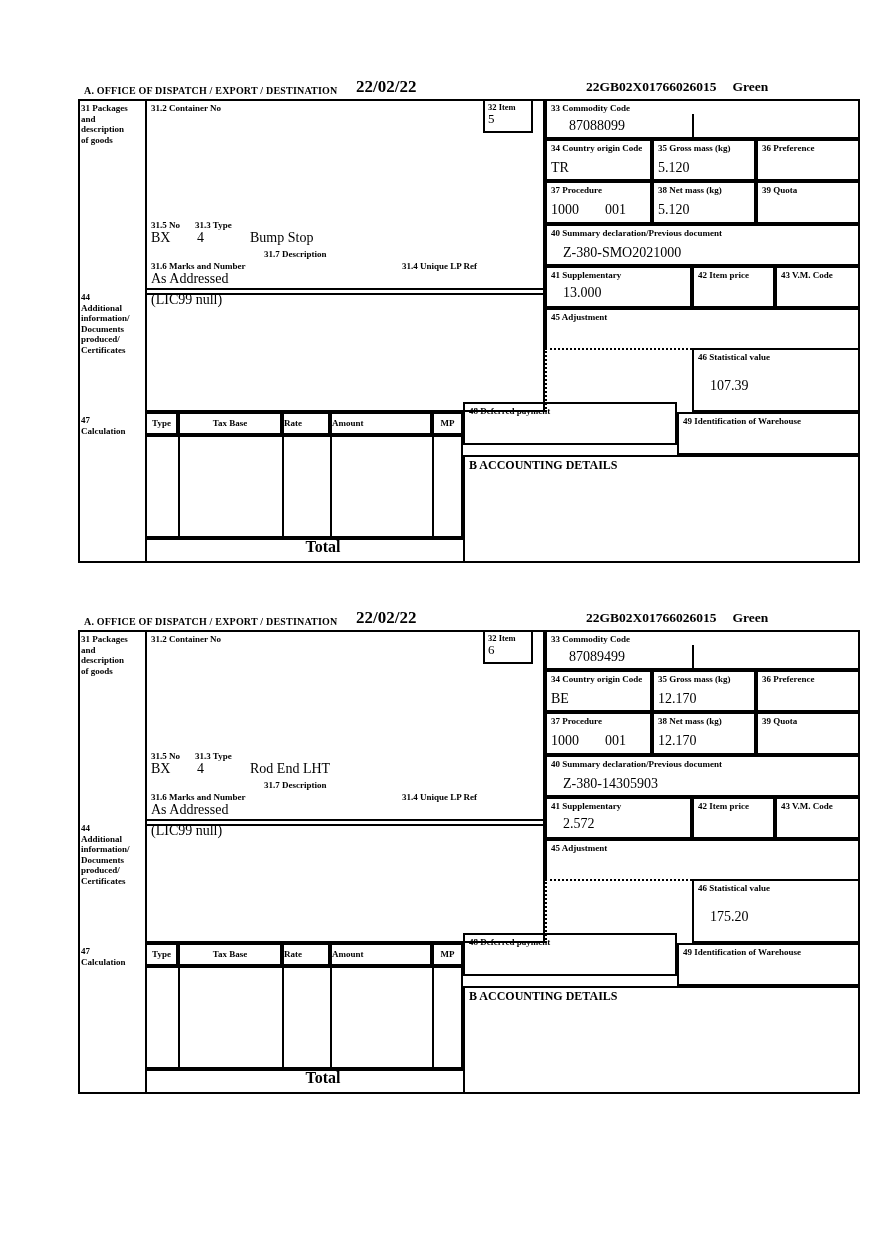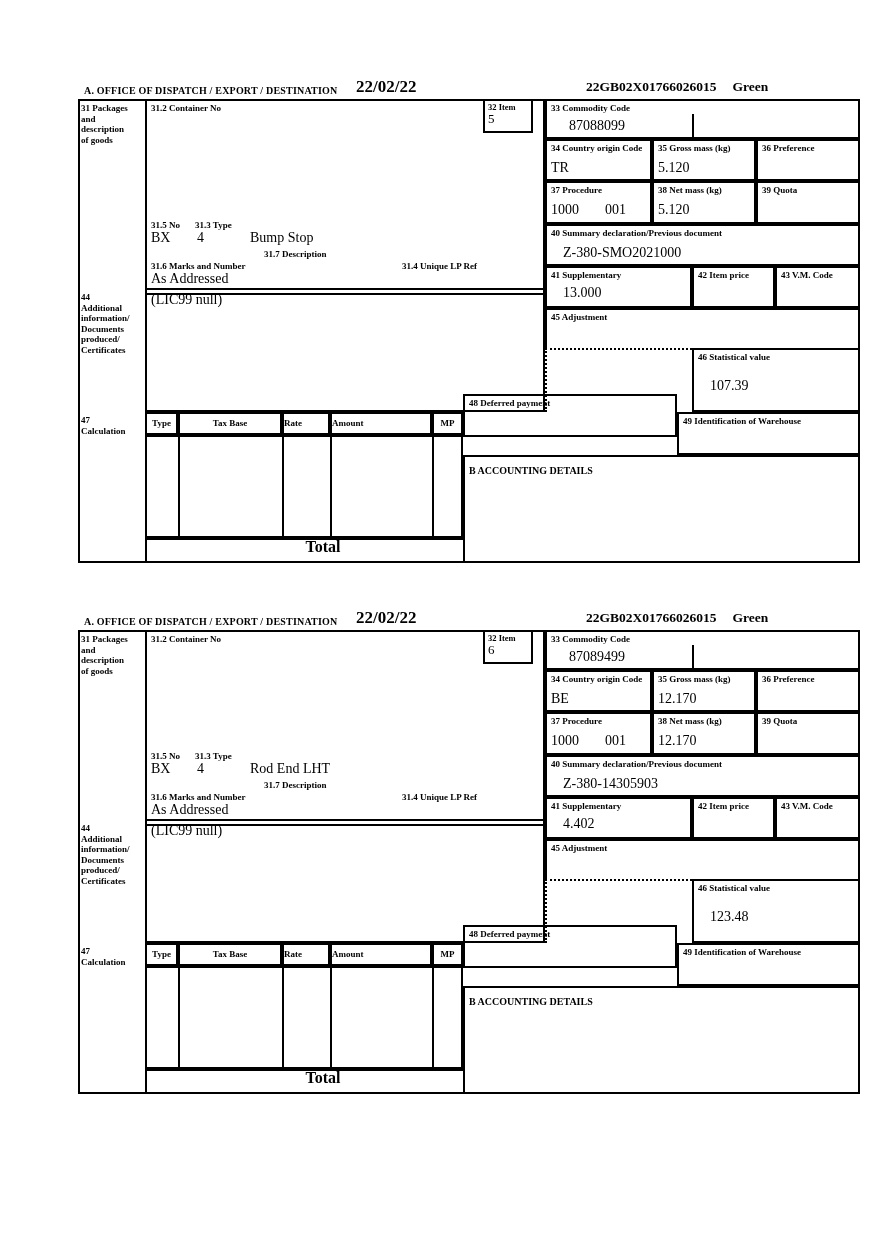"48 Deferred payment" .b48 { top: 307px -> 315px }
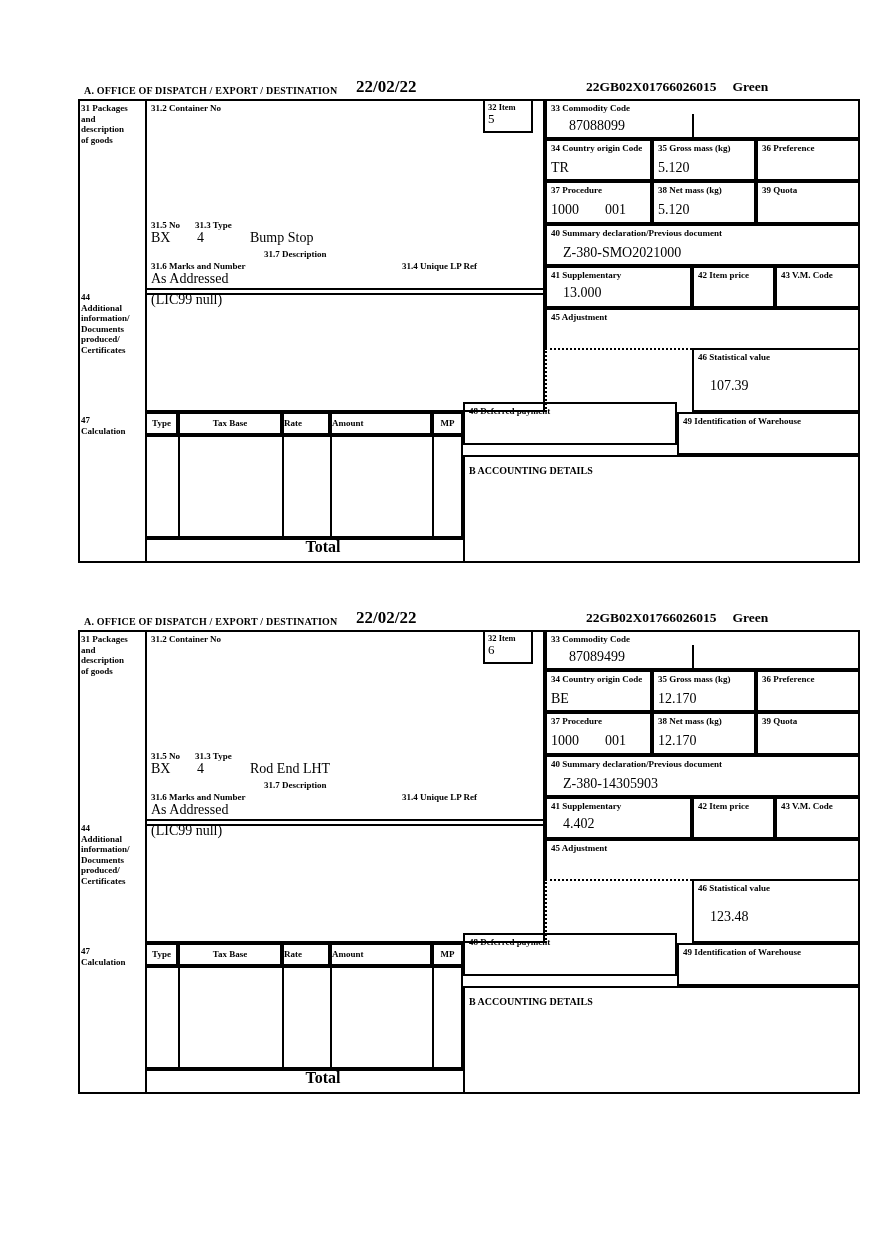"B ACCOUNTING DETAILS" .bacct .lab { font-size: 10px -> 12px; top: 9px -> 3px }
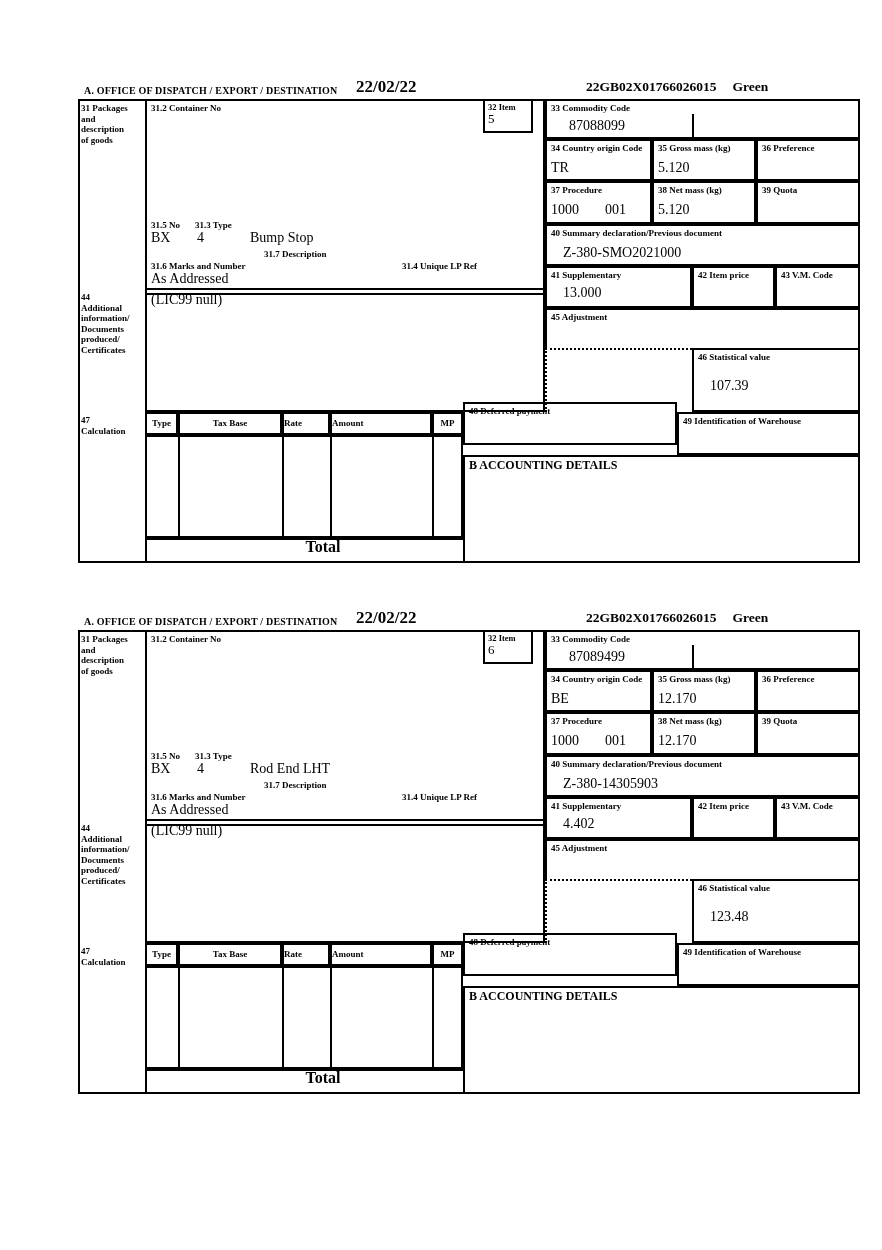"4.402" div.abs { text: 4.402 -> 2.572 }
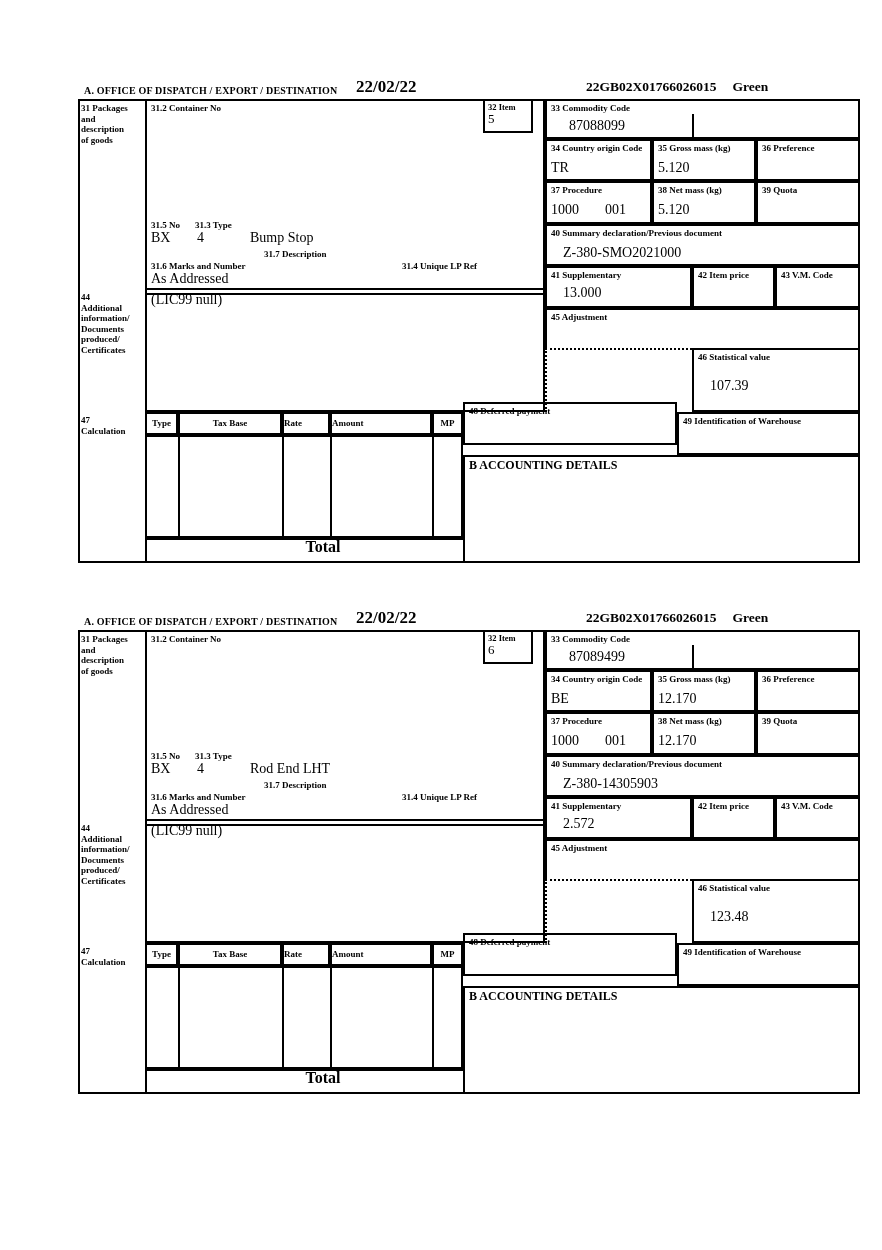"123.48" div.abs { text: 123.48 -> 175.20 }
